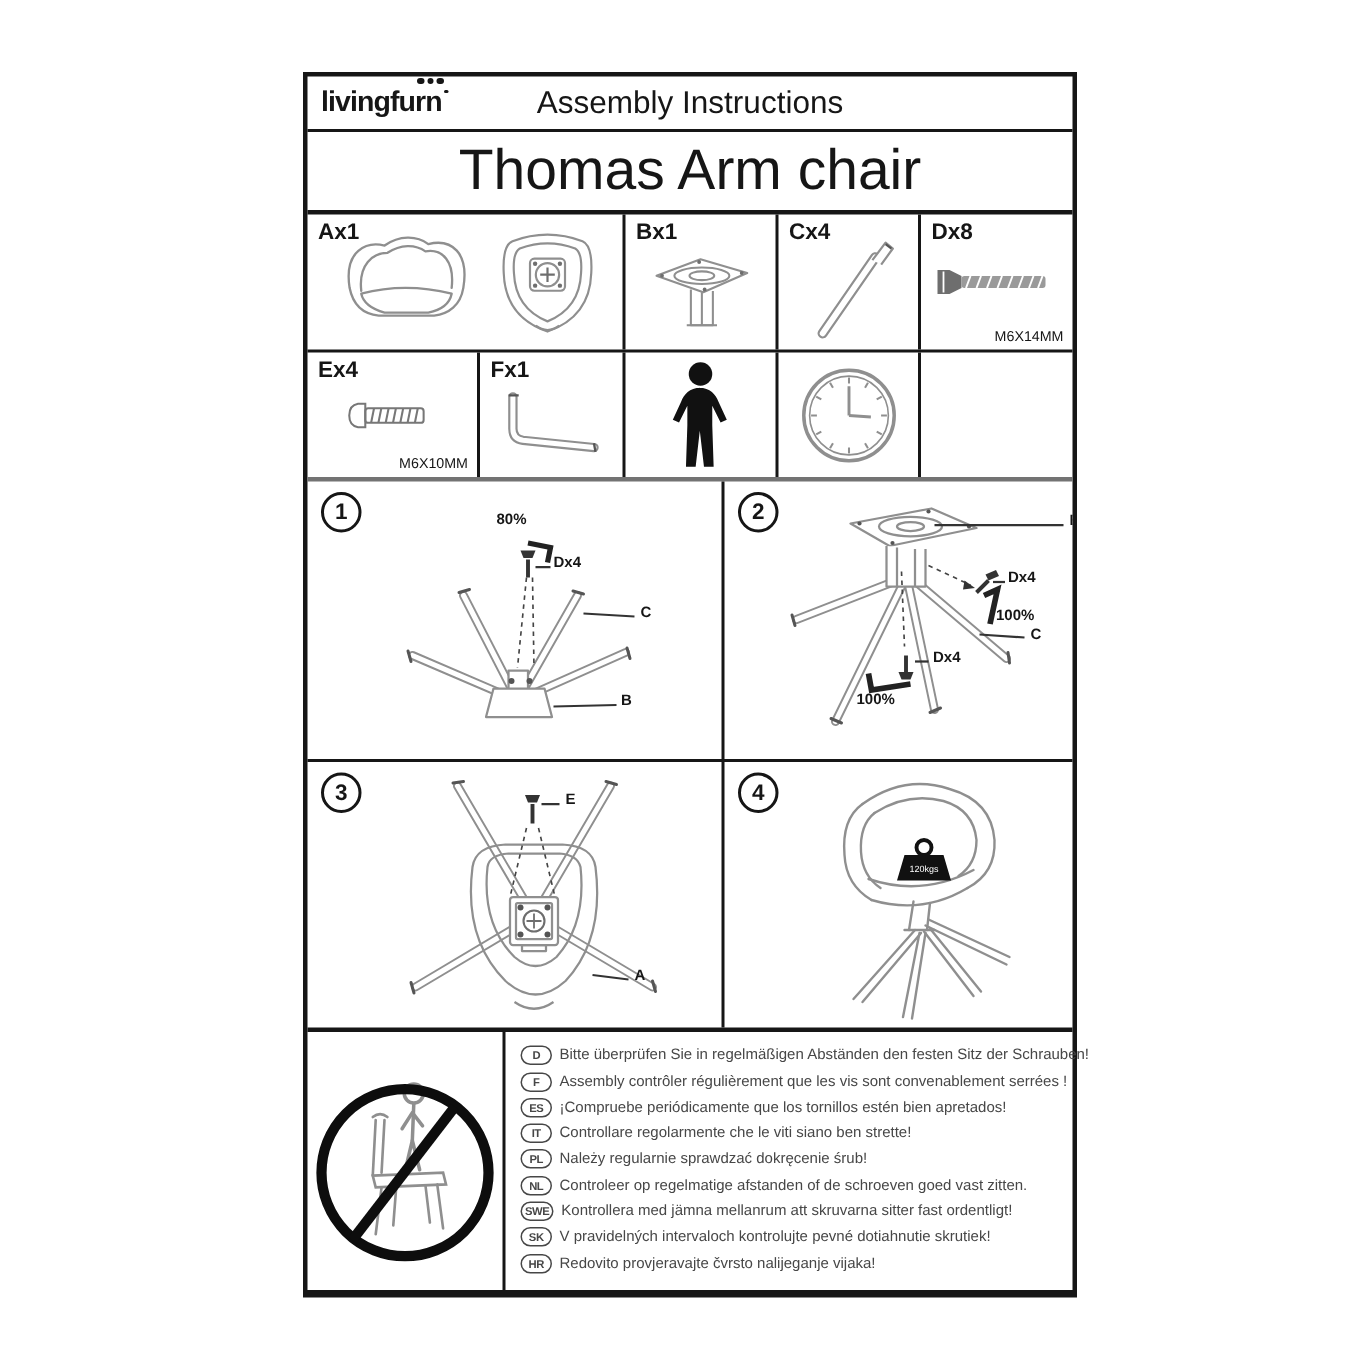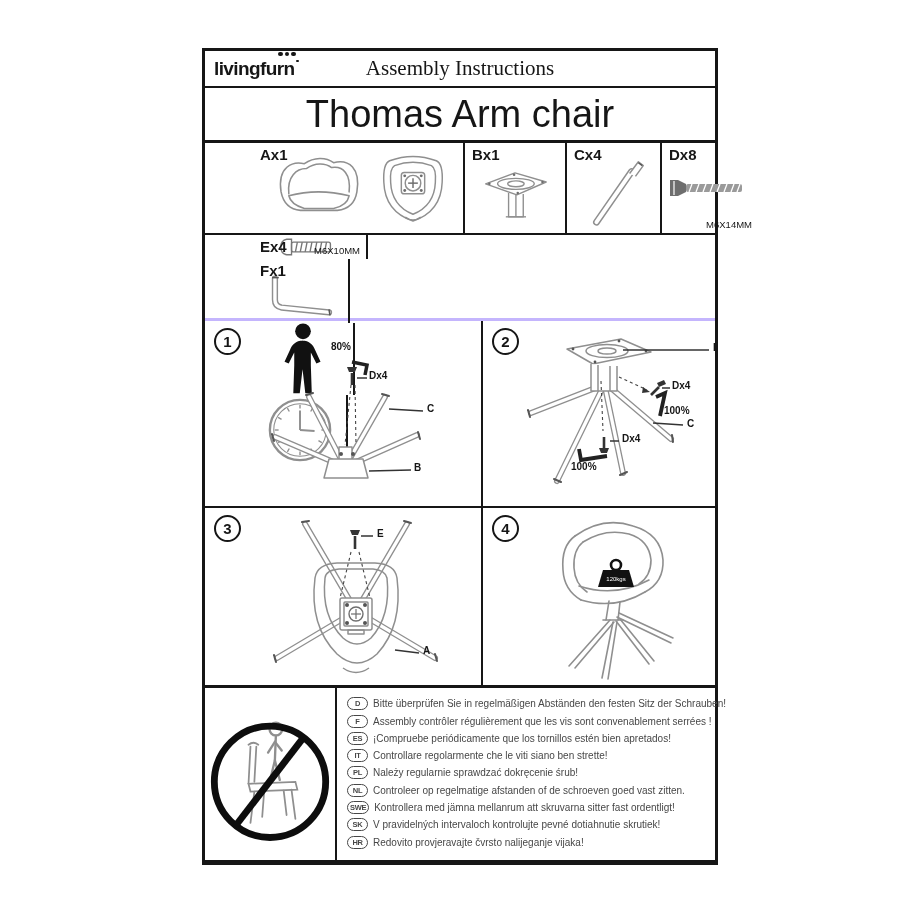"Assembly Instructions" .header-title { font-family: Liberation Serif, serif -> none }
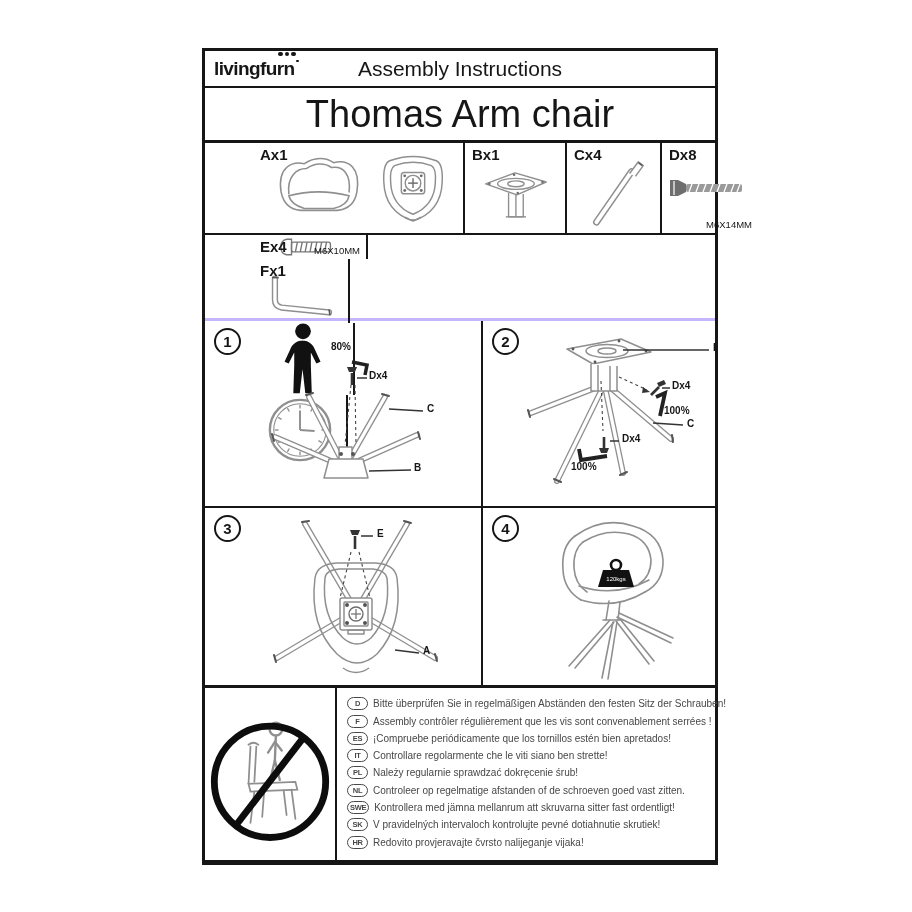"Ax1" .parts-row { padding-left: 48px -> none }
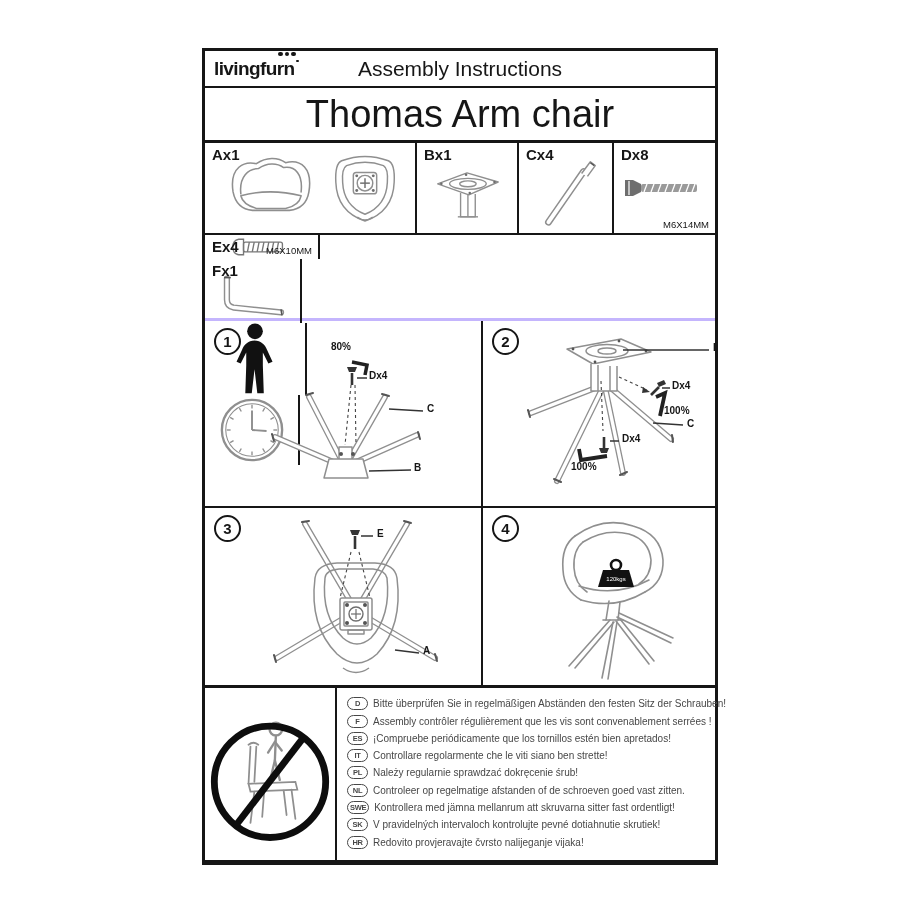"Ex4" .r-parts2 { border-bottom: 3px solid #c4b5fd -> 3px solid #737373; flex-direction: column -> none }
